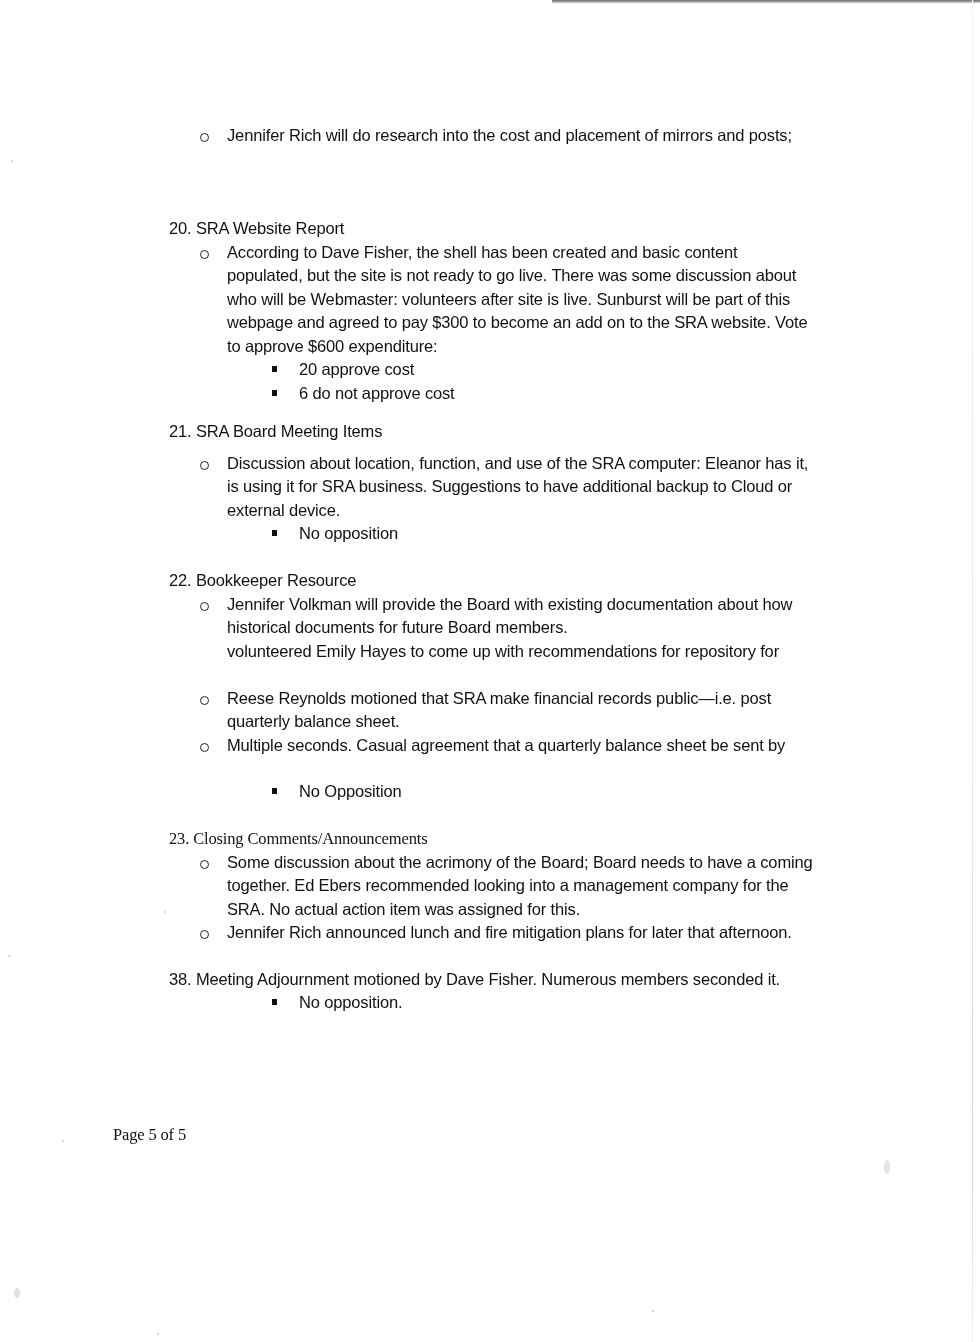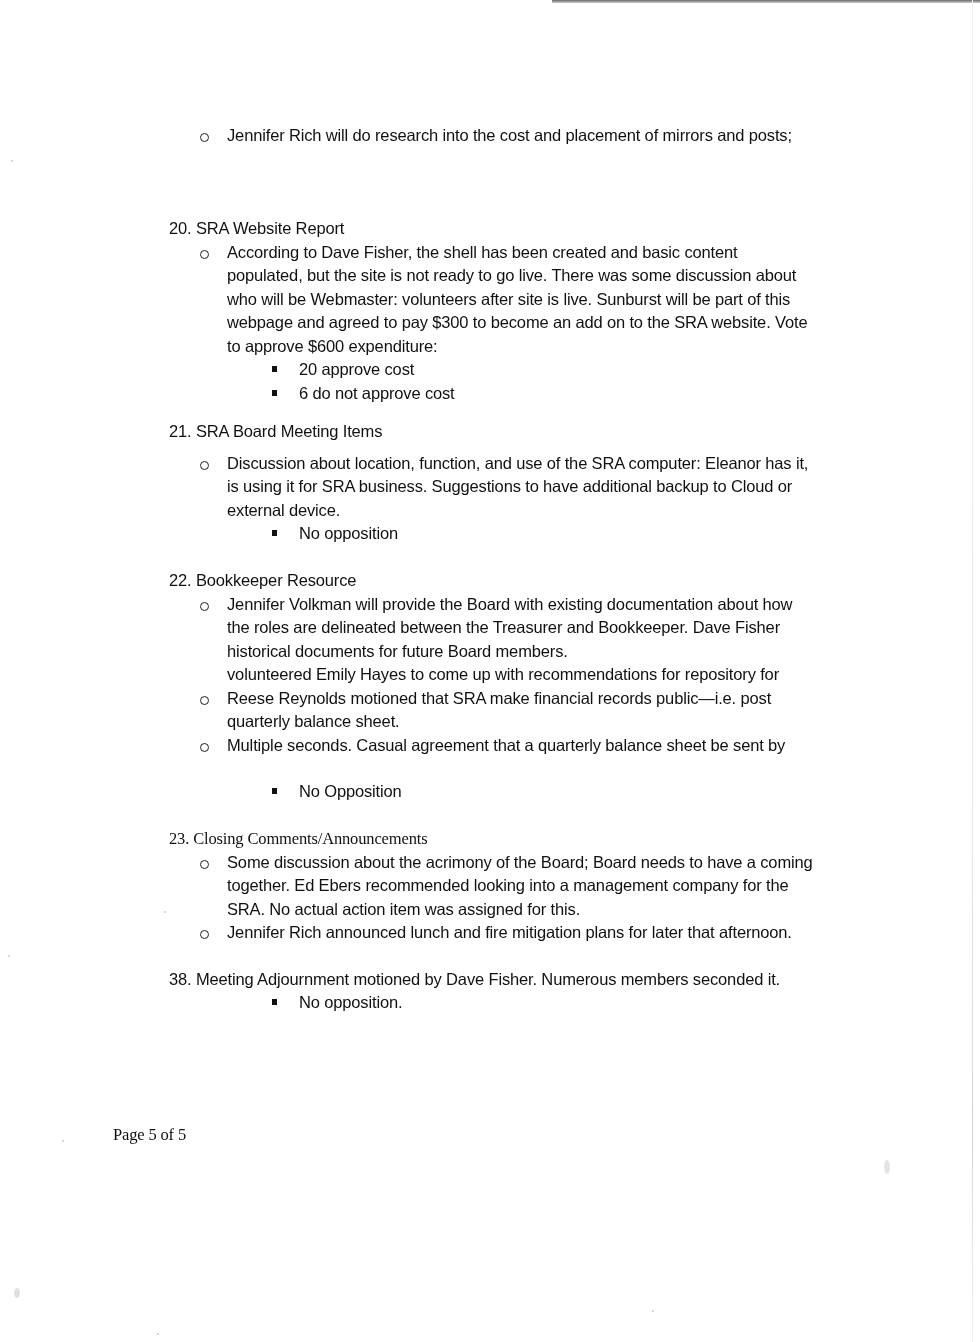"the roles are delineated between" span.line { html: <span>the roles are delineated between the Treasurer and Bookkeeper. Dave Fisher</span> -> none }
